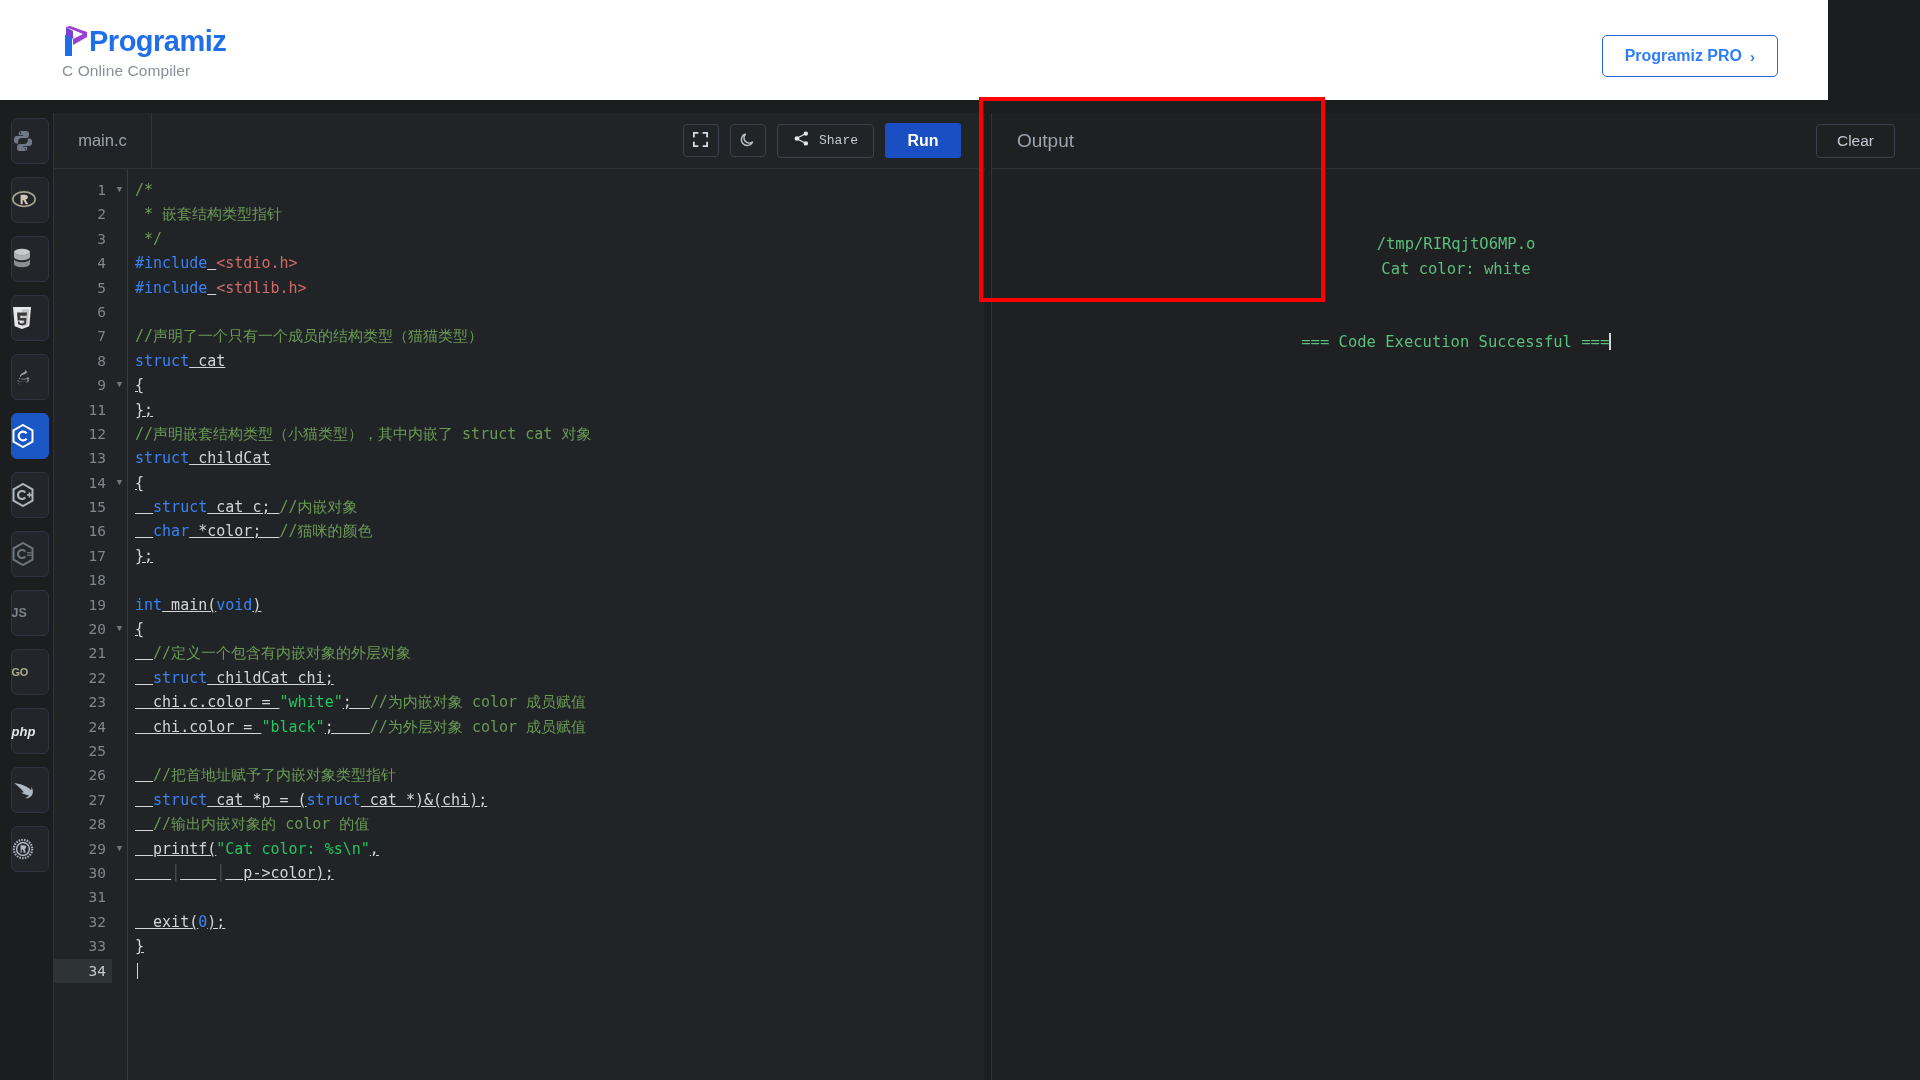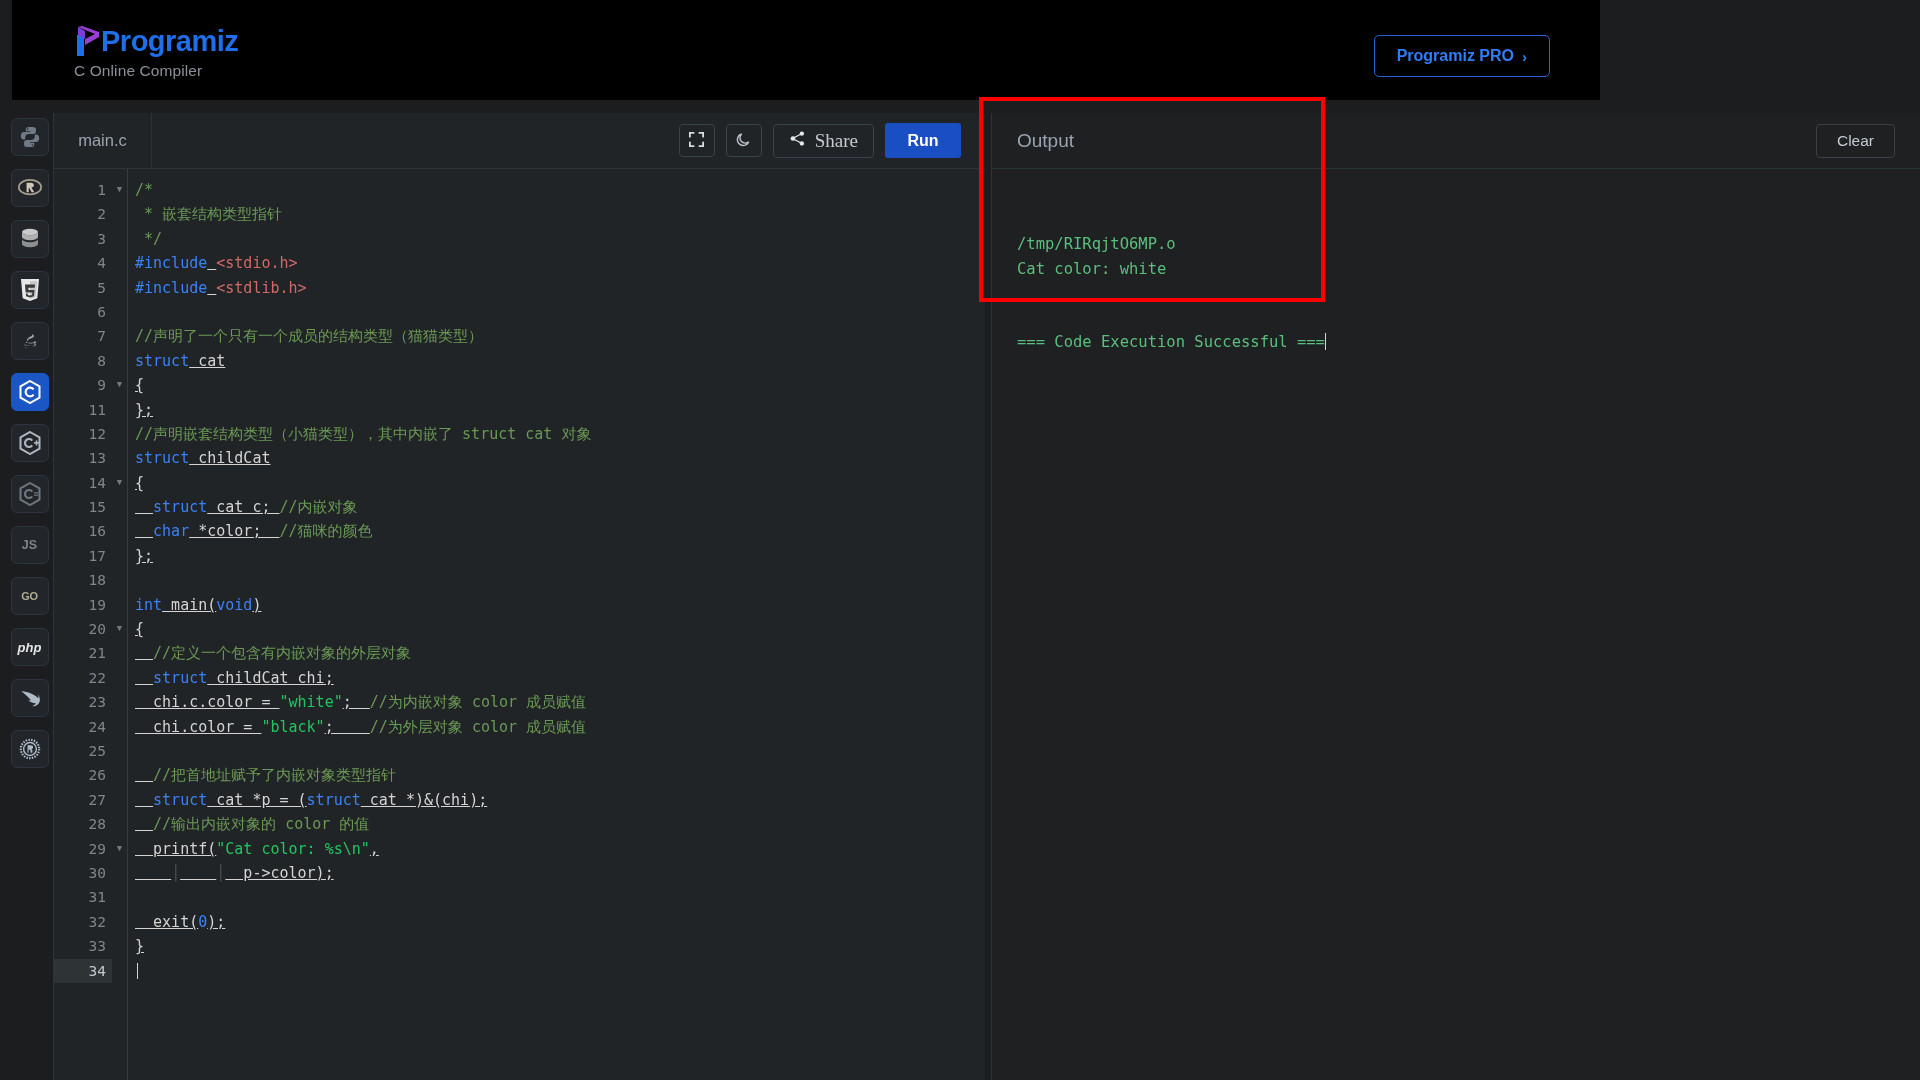"Programiz" .header { background: #000000 -> #ffffff; left: 12px -> 0; width: 1588px -> 1828px }
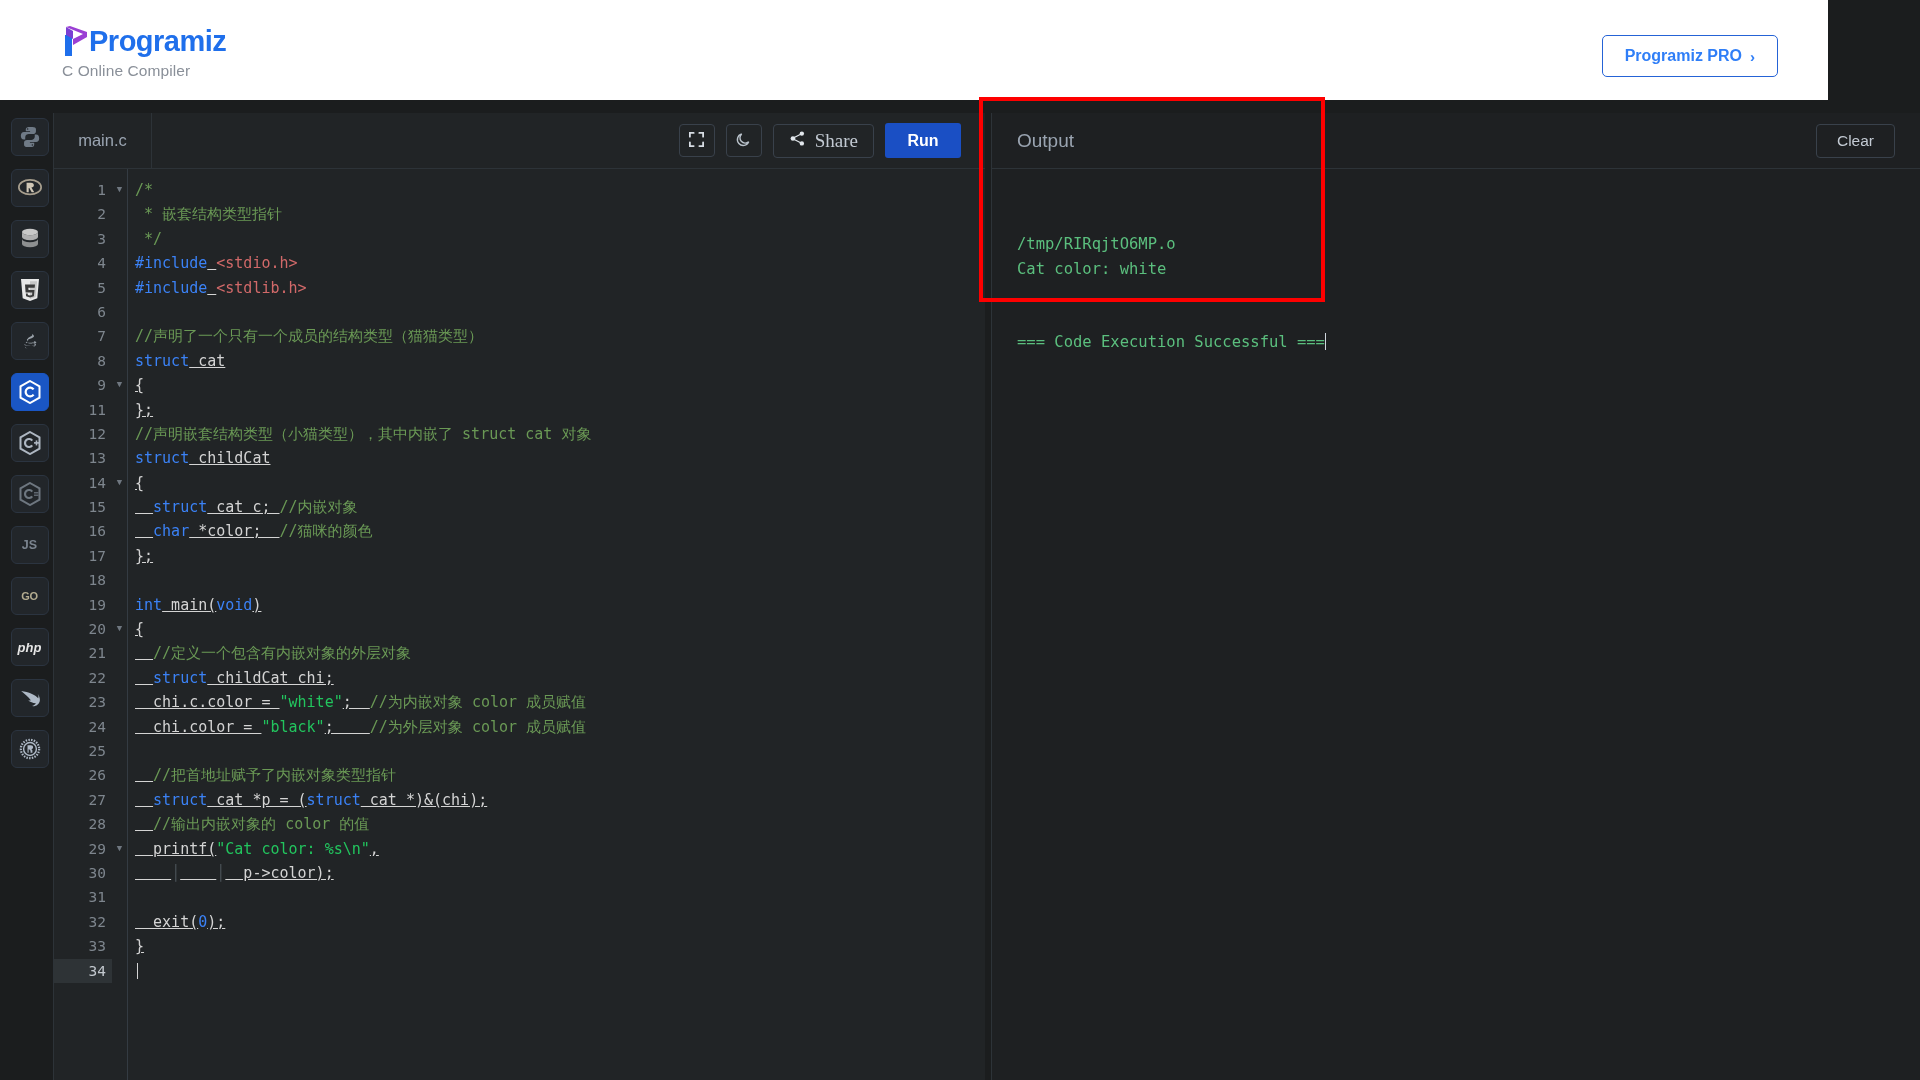"Share" .share-btn { font-family: Liberation Serif, serif -> Liberation Mono, monospace; font-size: 19px -> 13px }
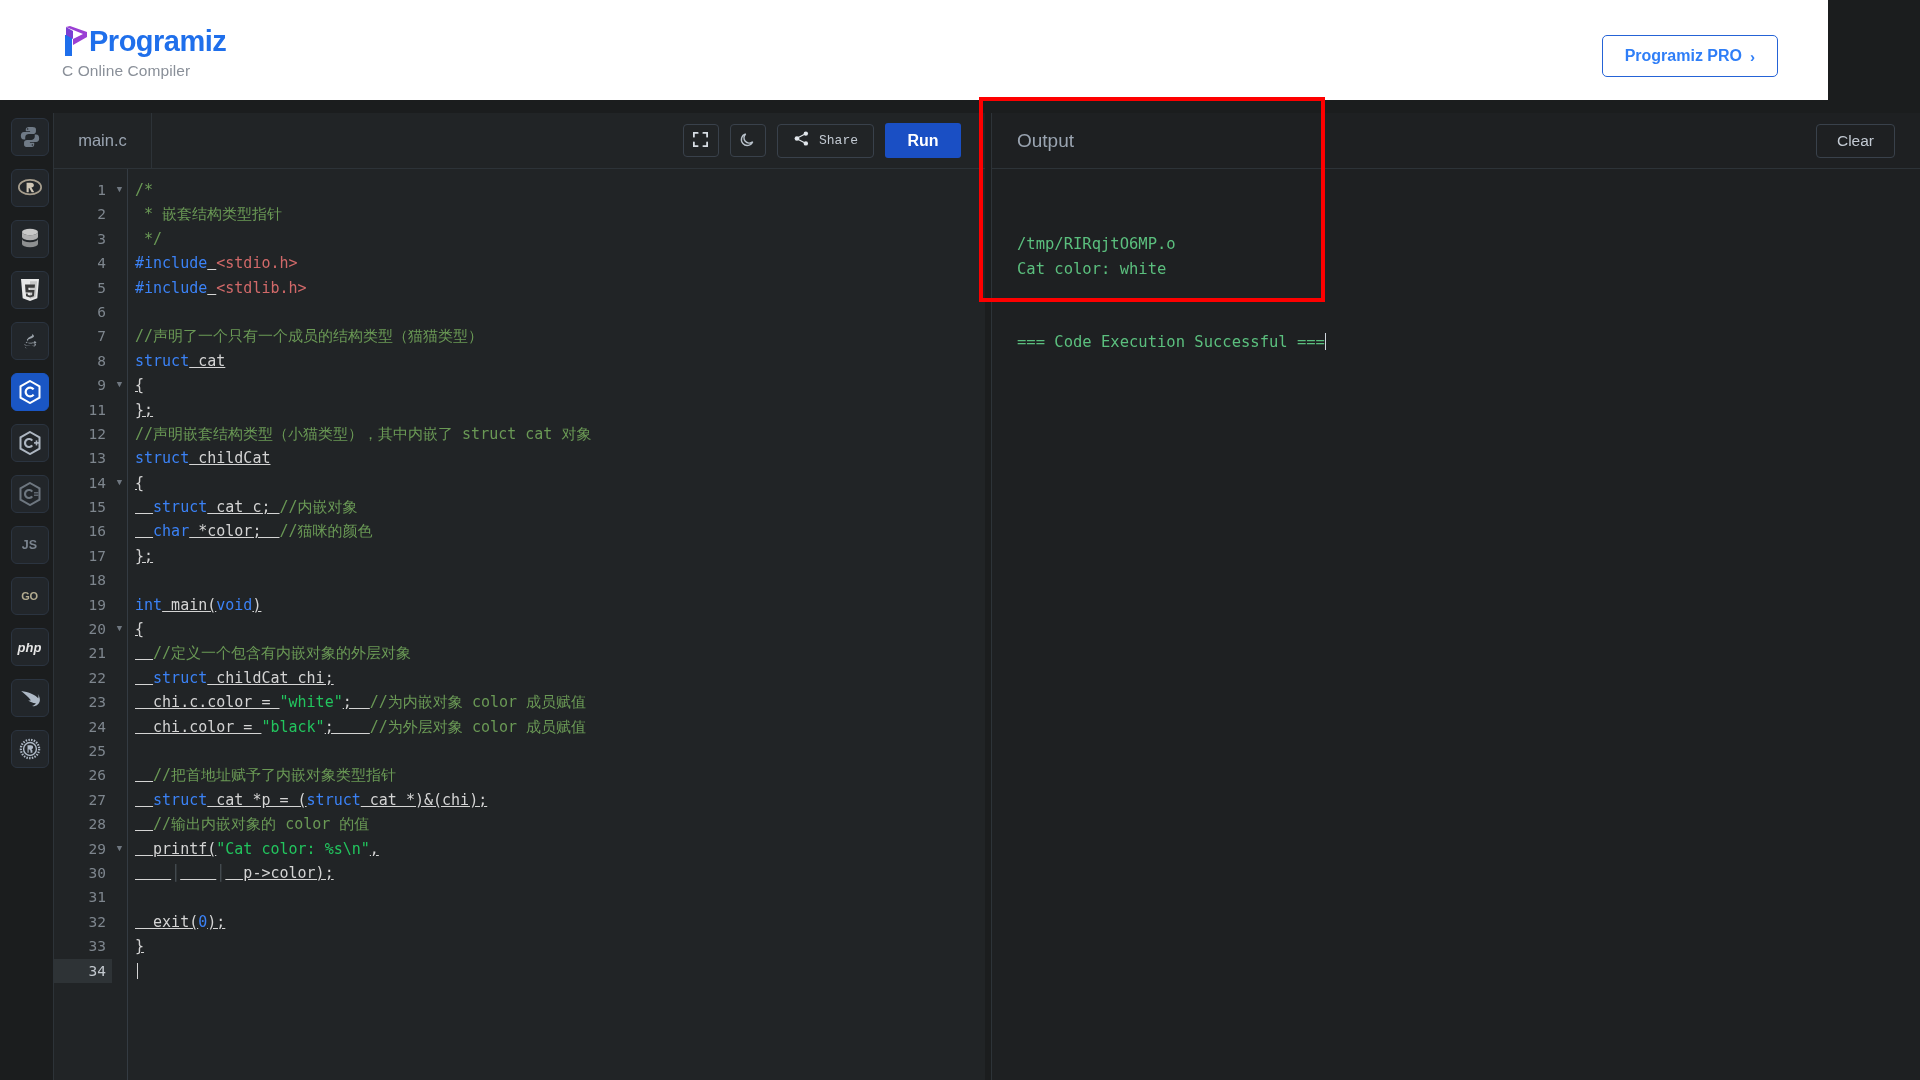"/tmp/RIRqjtO6MP.o" .output-body { text-align: none -> center }
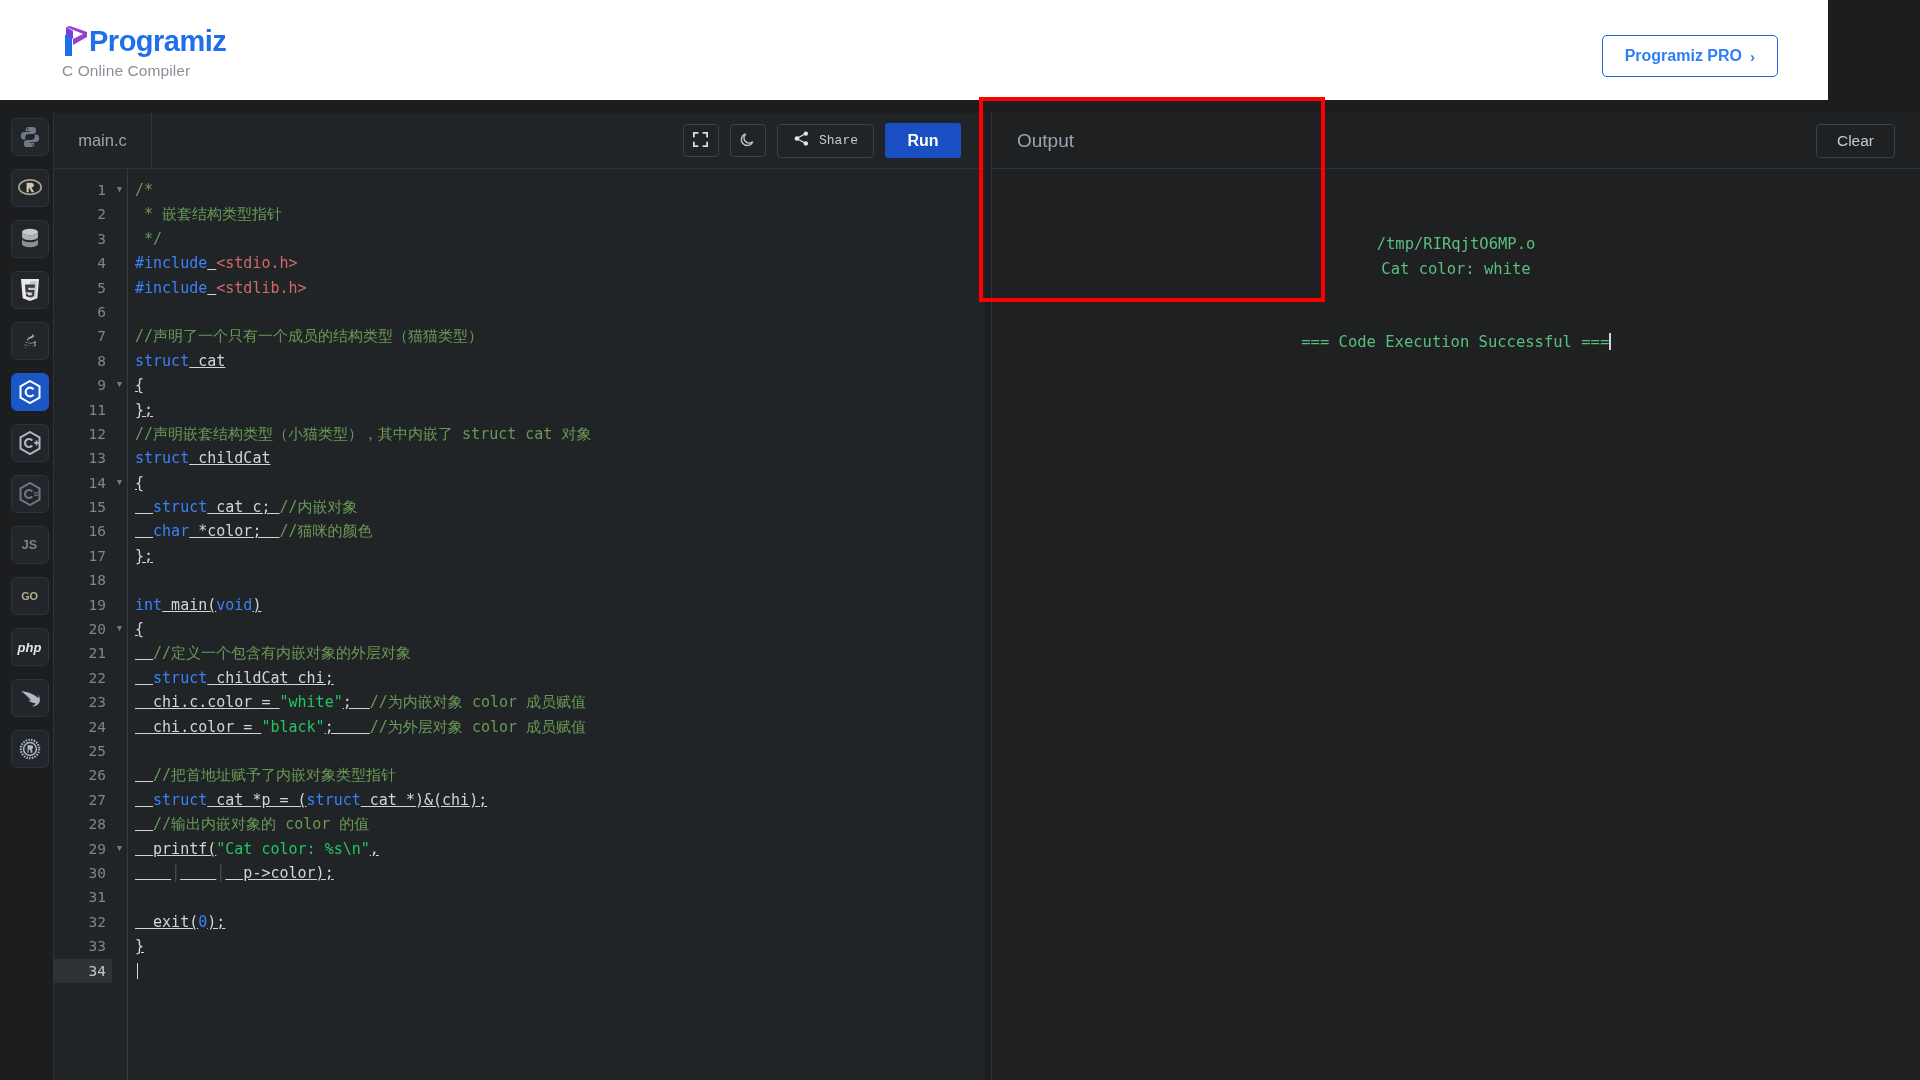"JS" .lang-btn { height: 38px -> 46px; justify-content: center -> flex-start }
